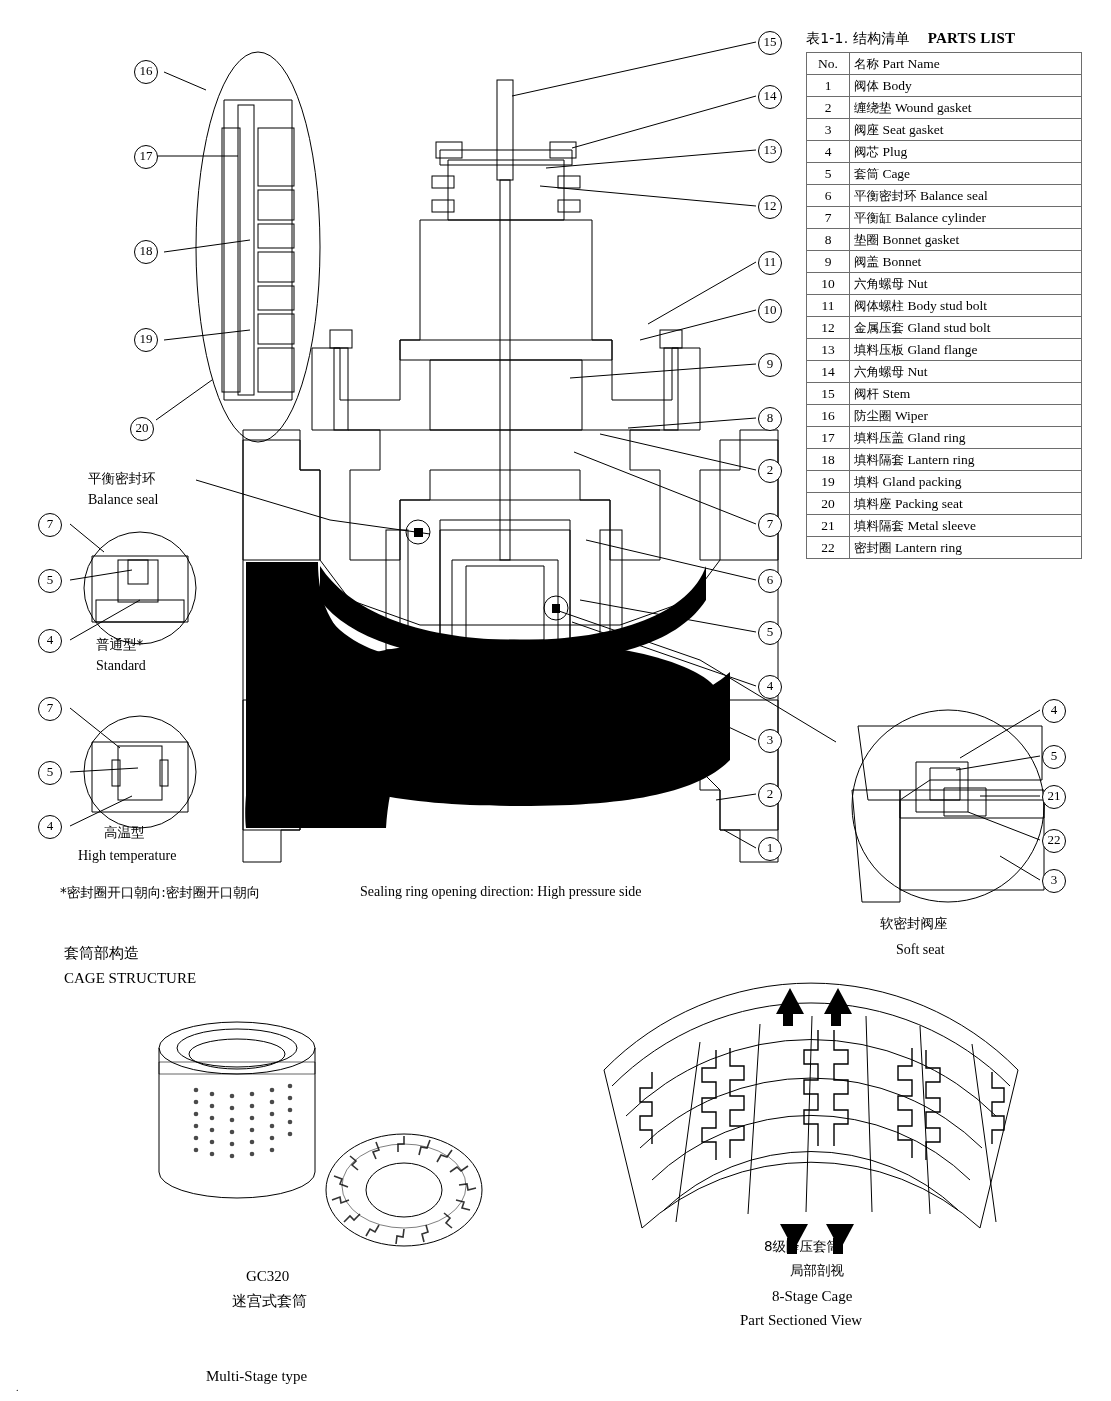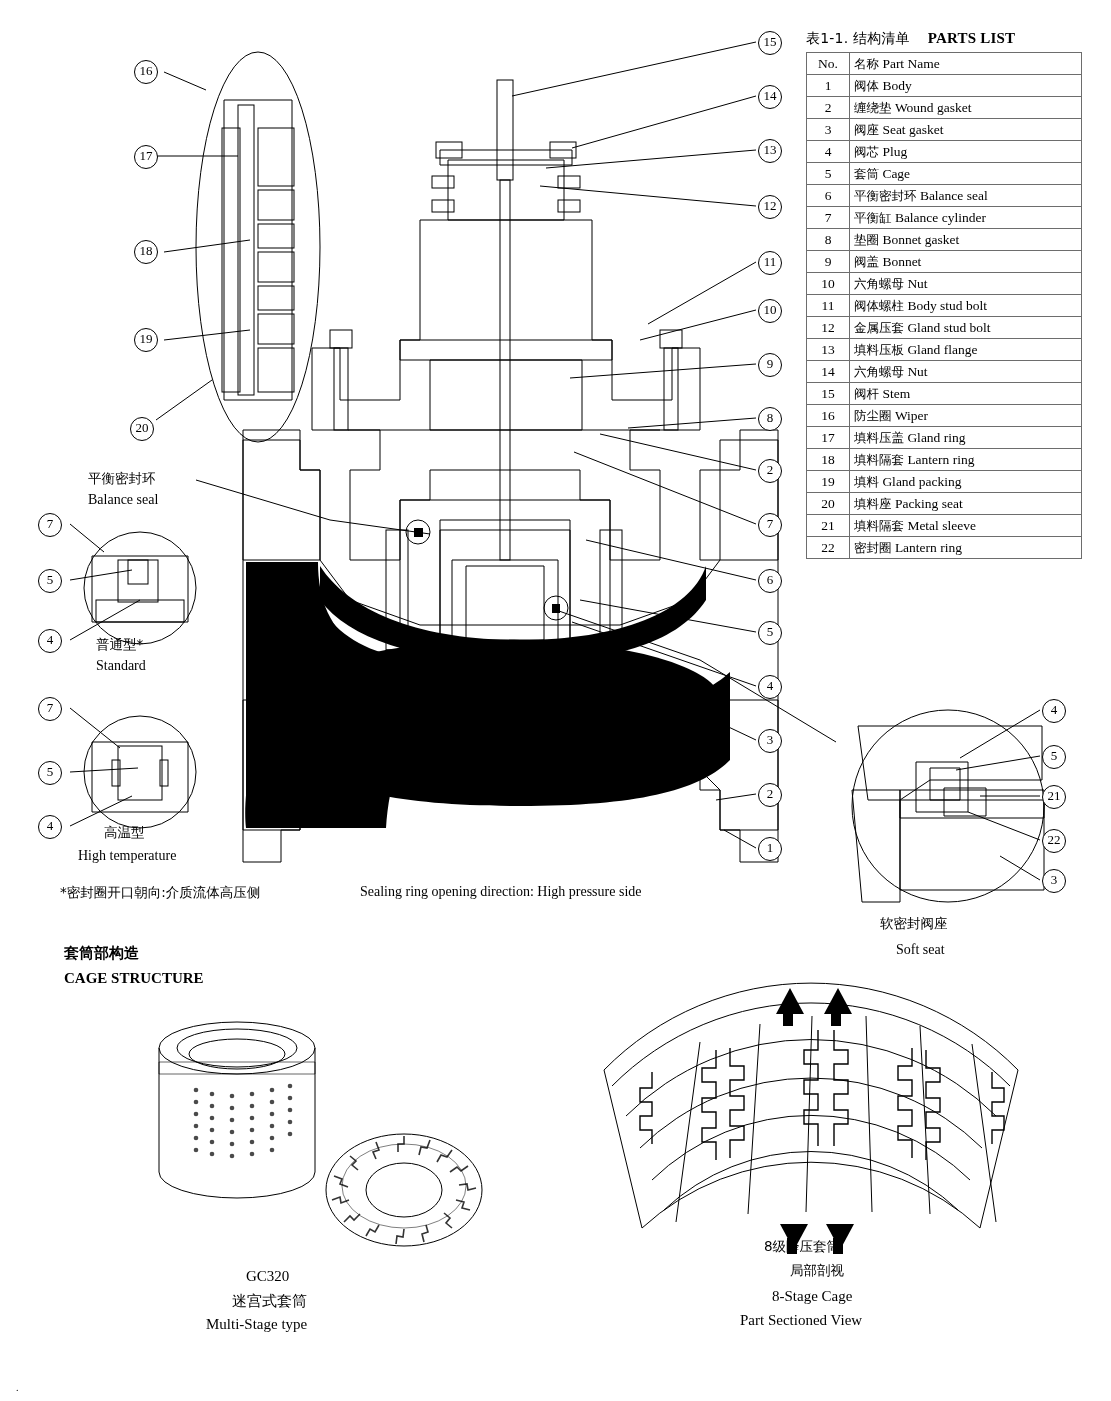"*密封圈开口朝向:介质流体高压侧" div.cap { text: :介质流体高压侧 -> :密封圈开口朝向 }
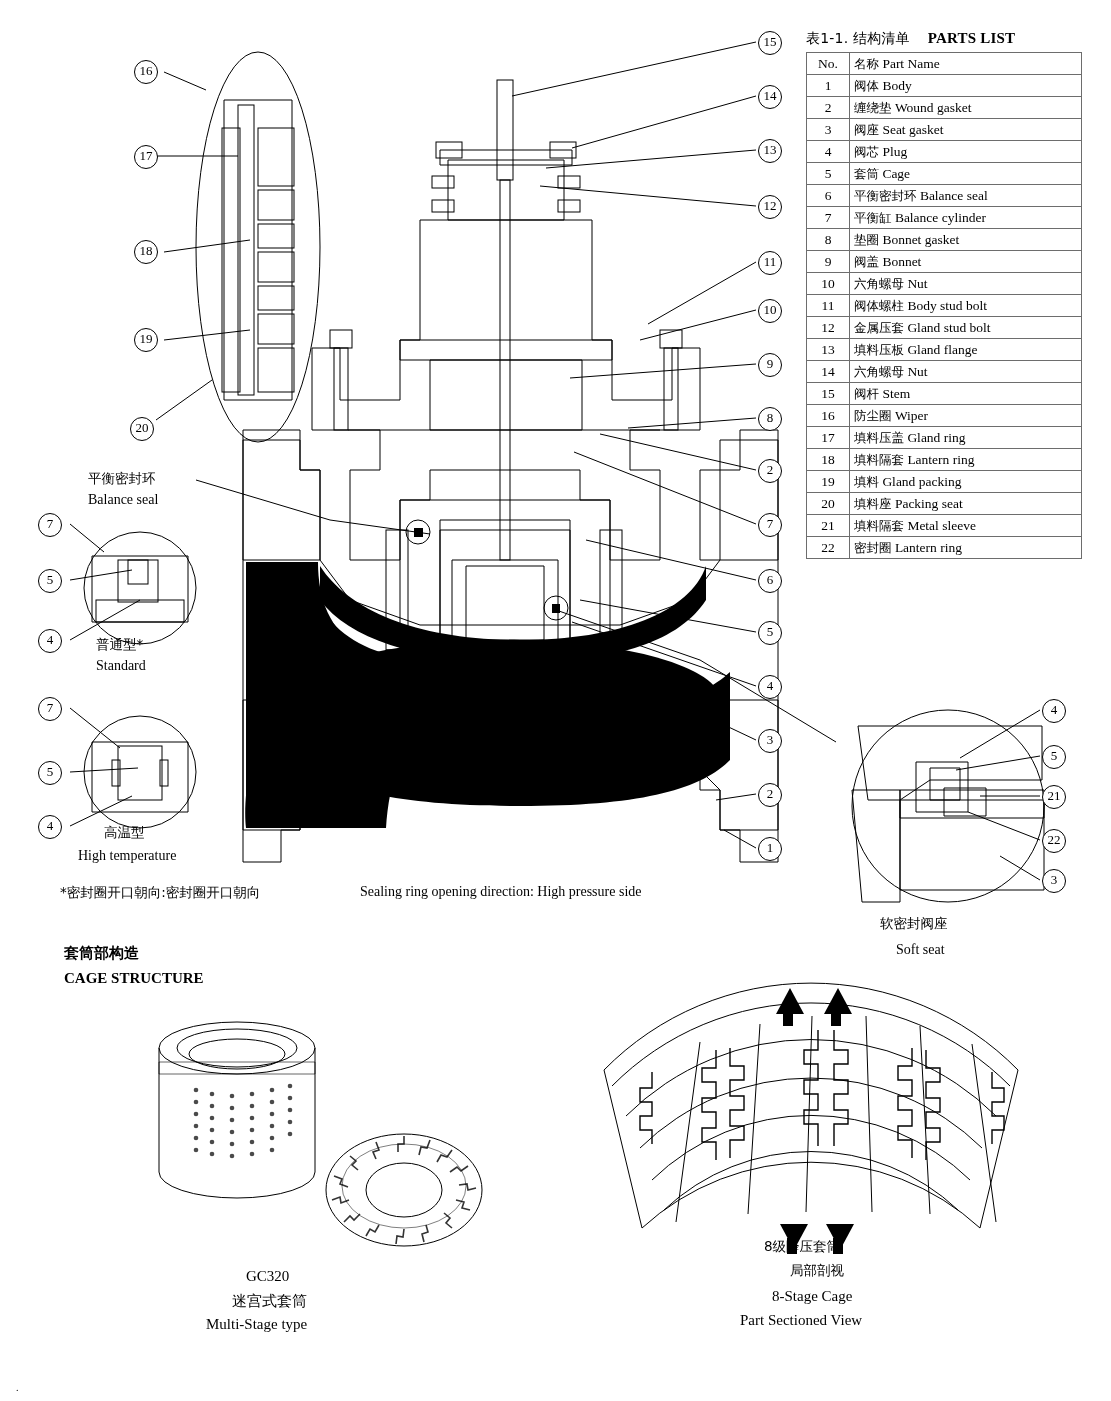"套筒部构造" .secttitle { font-weight: bold -> normal }
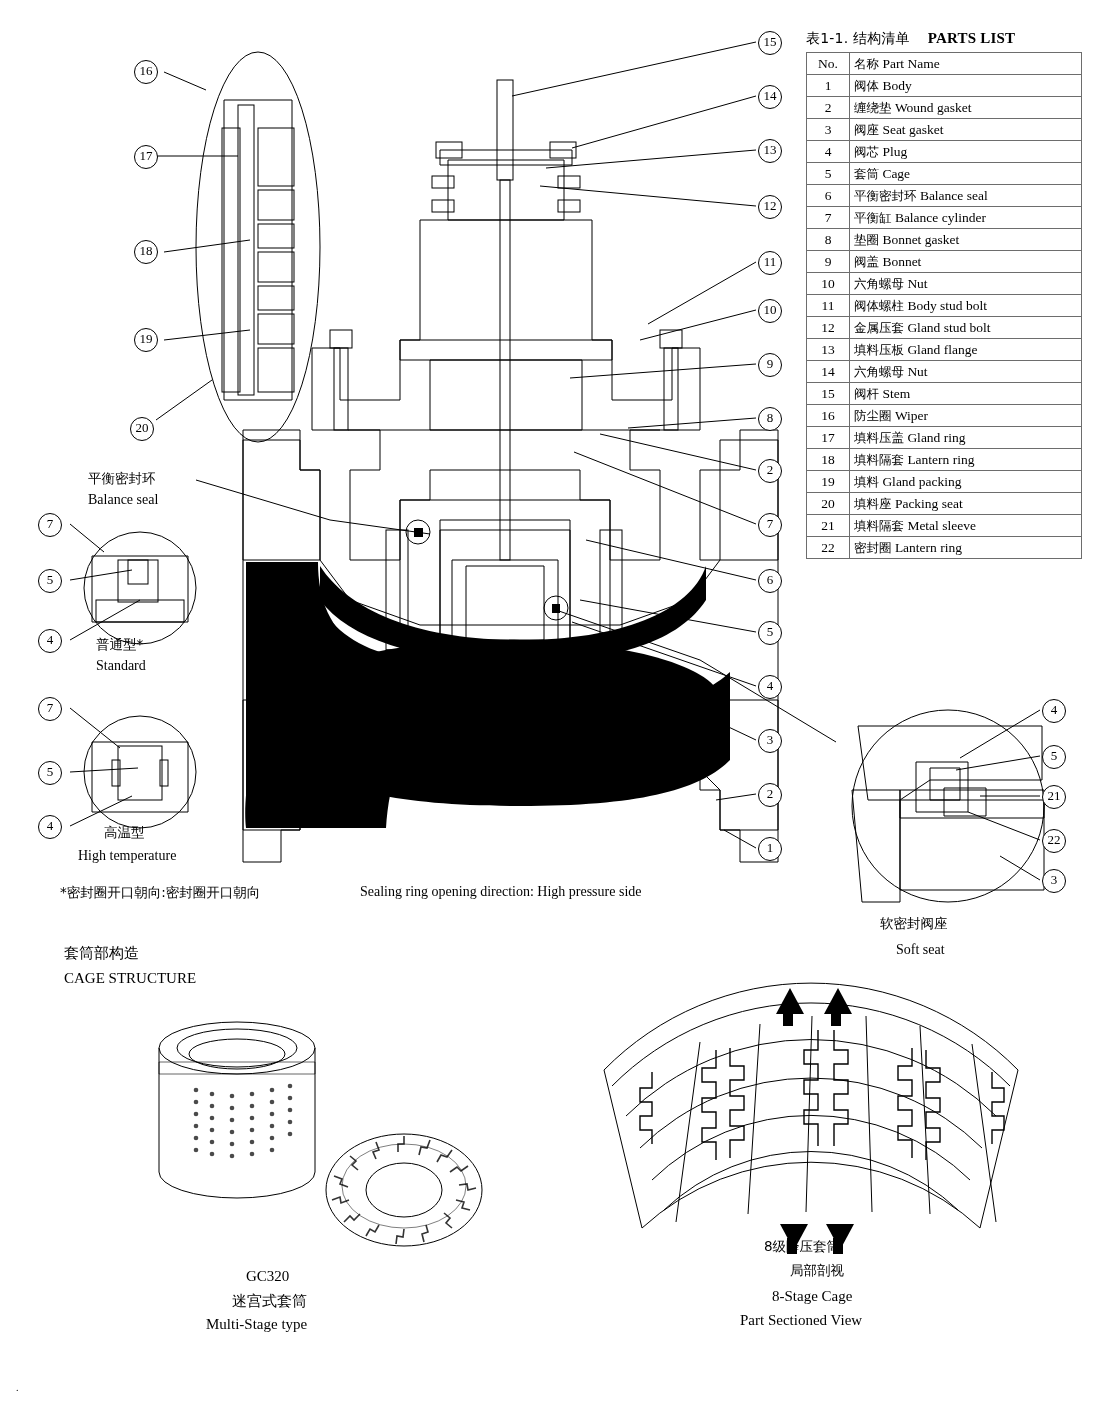"Multi-Stage type" div.cap { top: 1316px -> 1368px }
